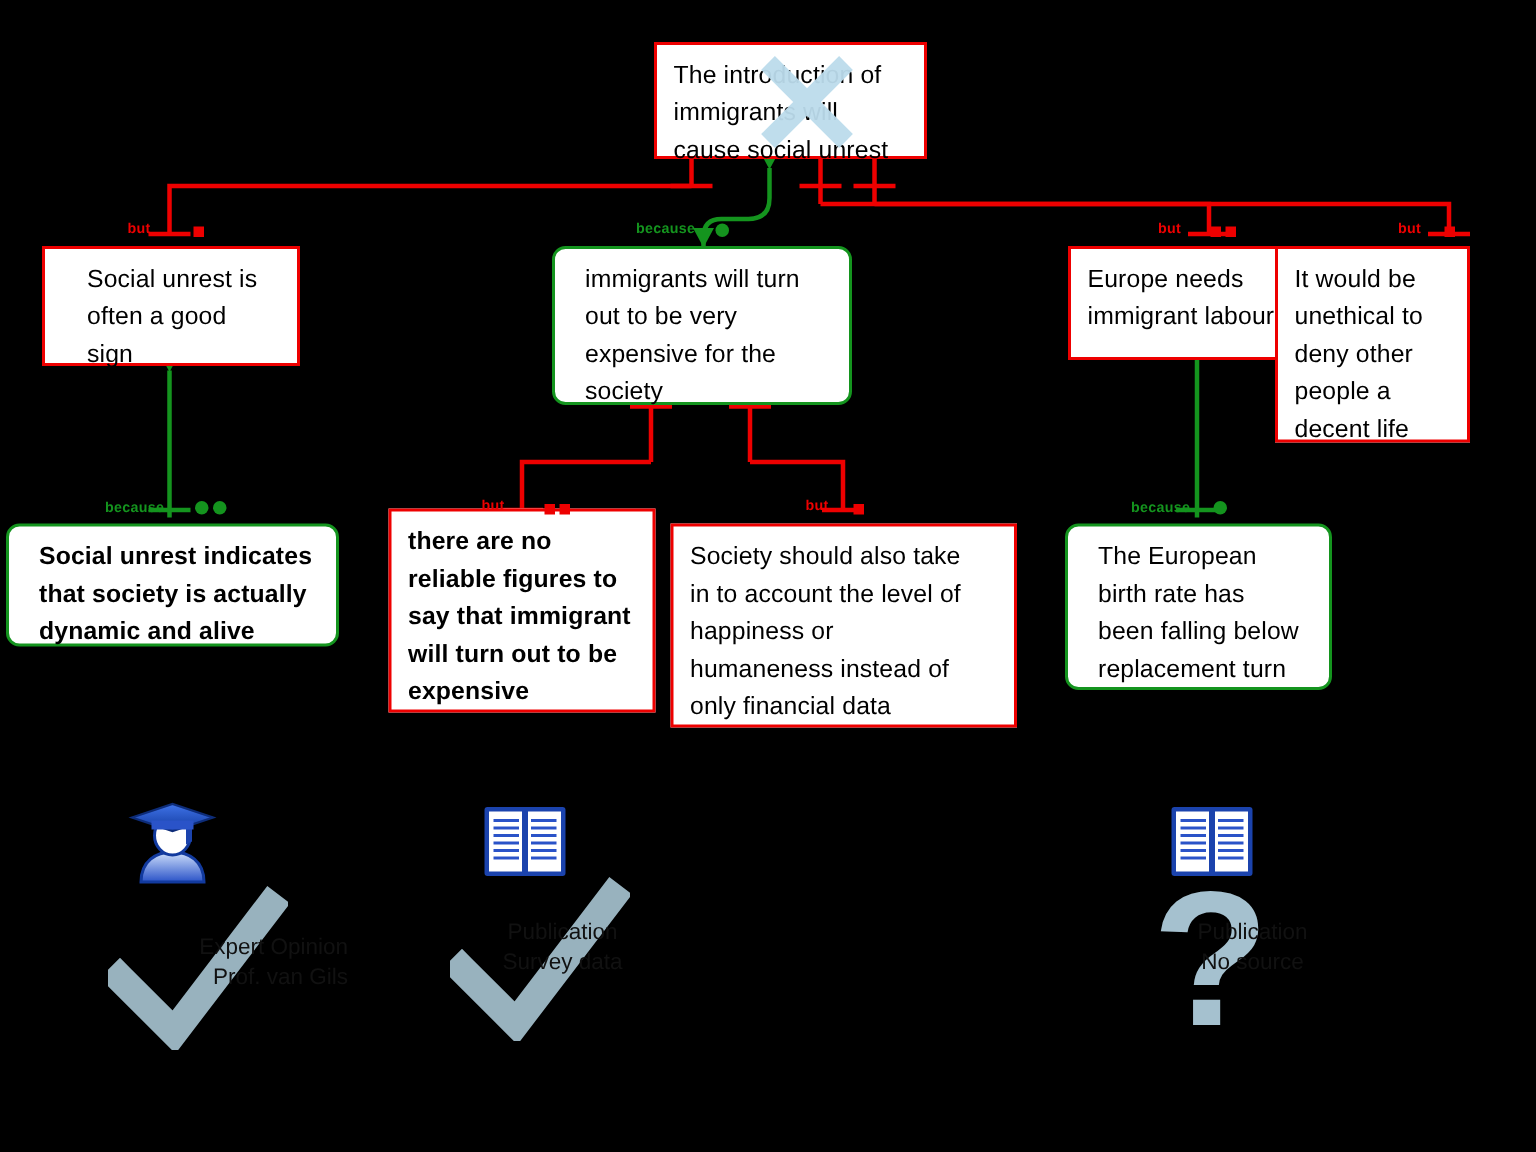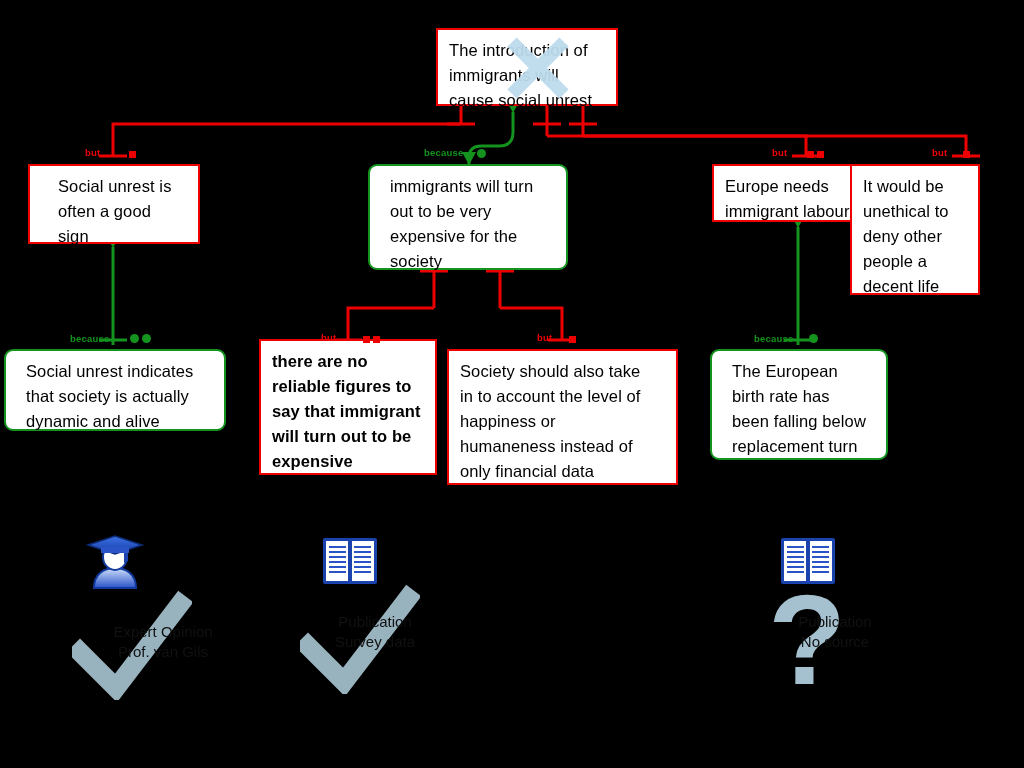"Europe needs" div.node { height: 58px -> 76px }
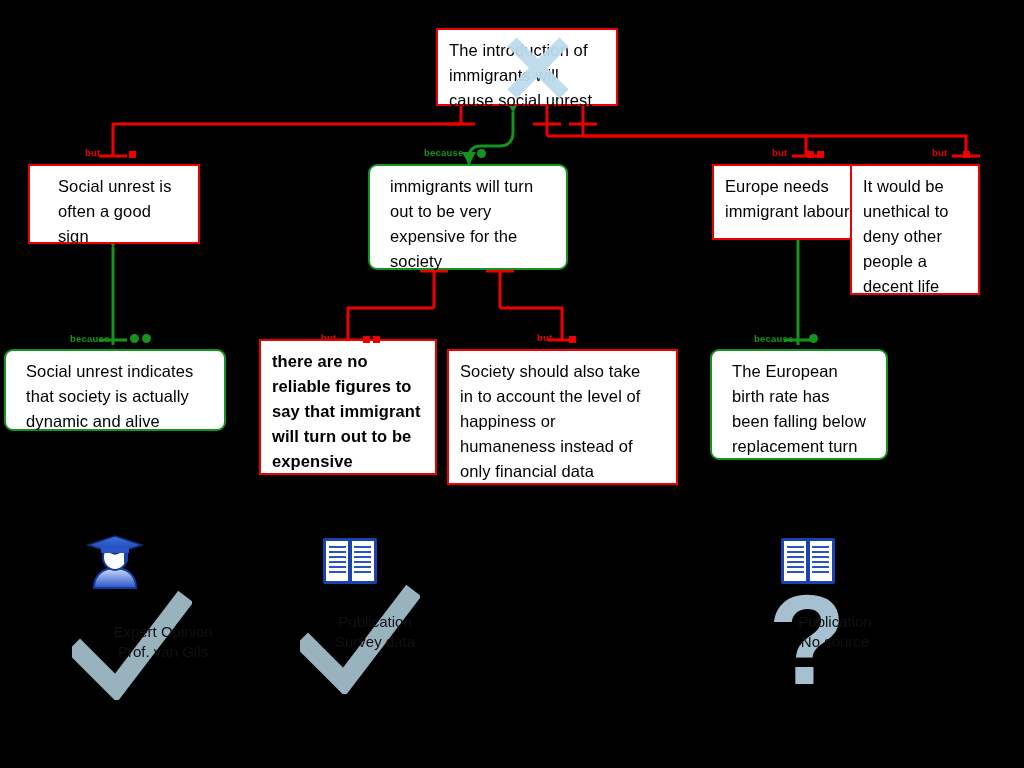"Social unrest indicates" div.node { font-weight: none -> bold }
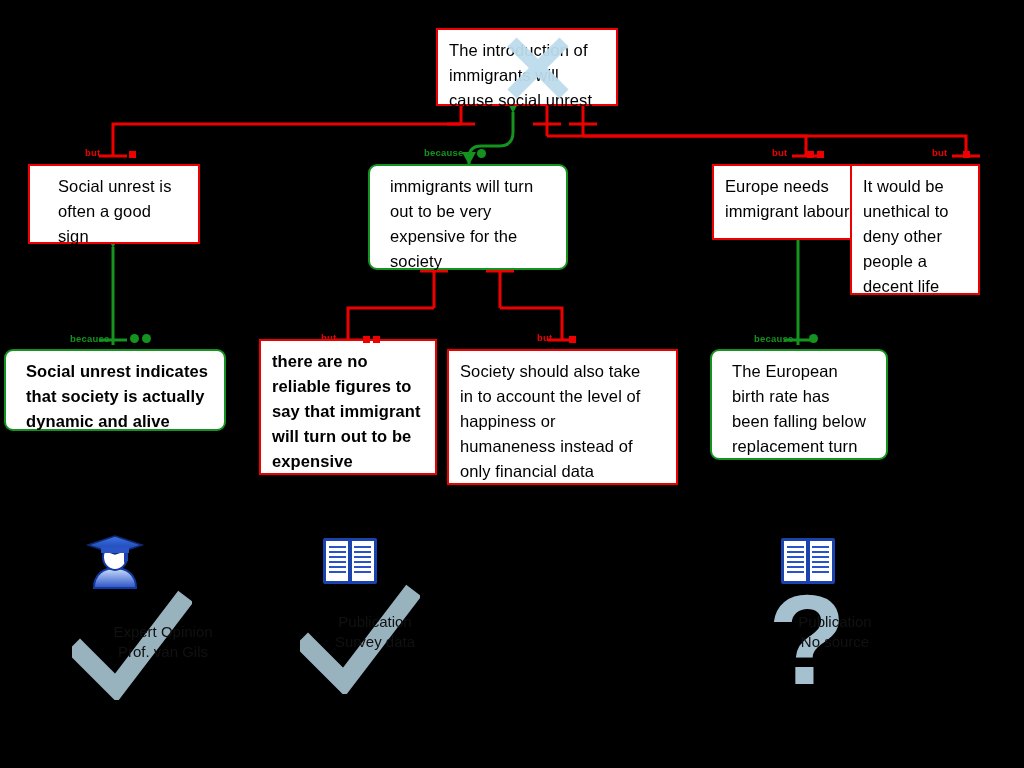"Expert Opinion" div.under-text { left: 16px -> 0; text-align: none -> right }
